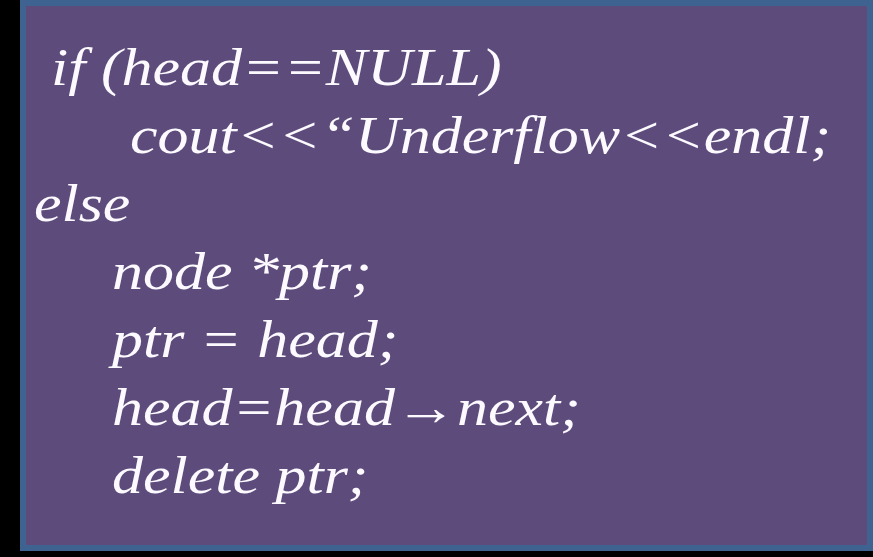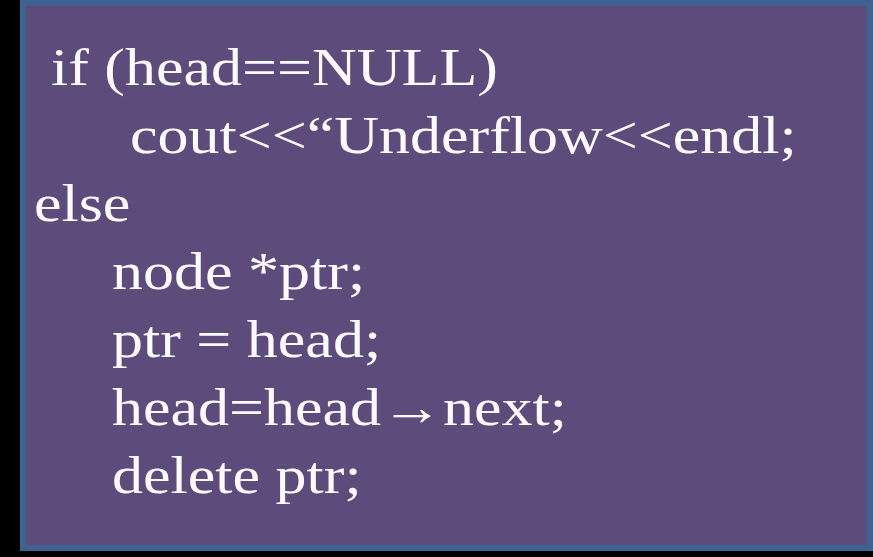"if (head==NULL)" .slide { font-style: none -> italic }
